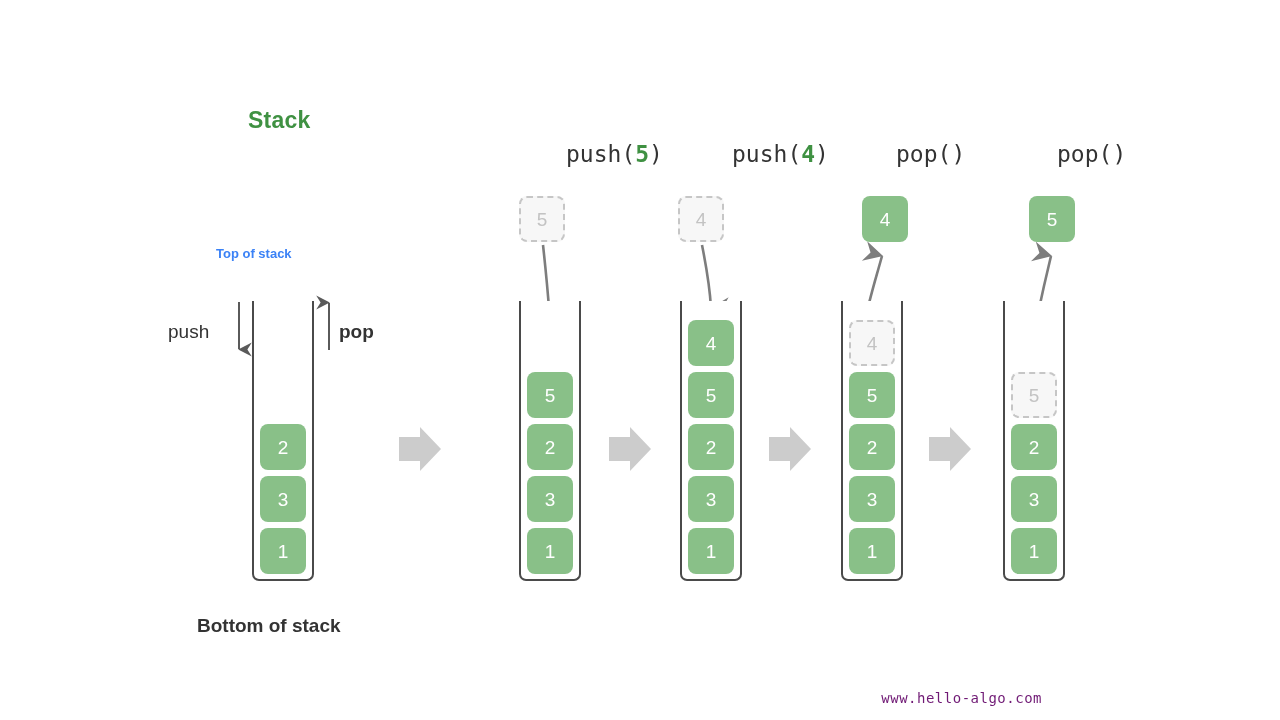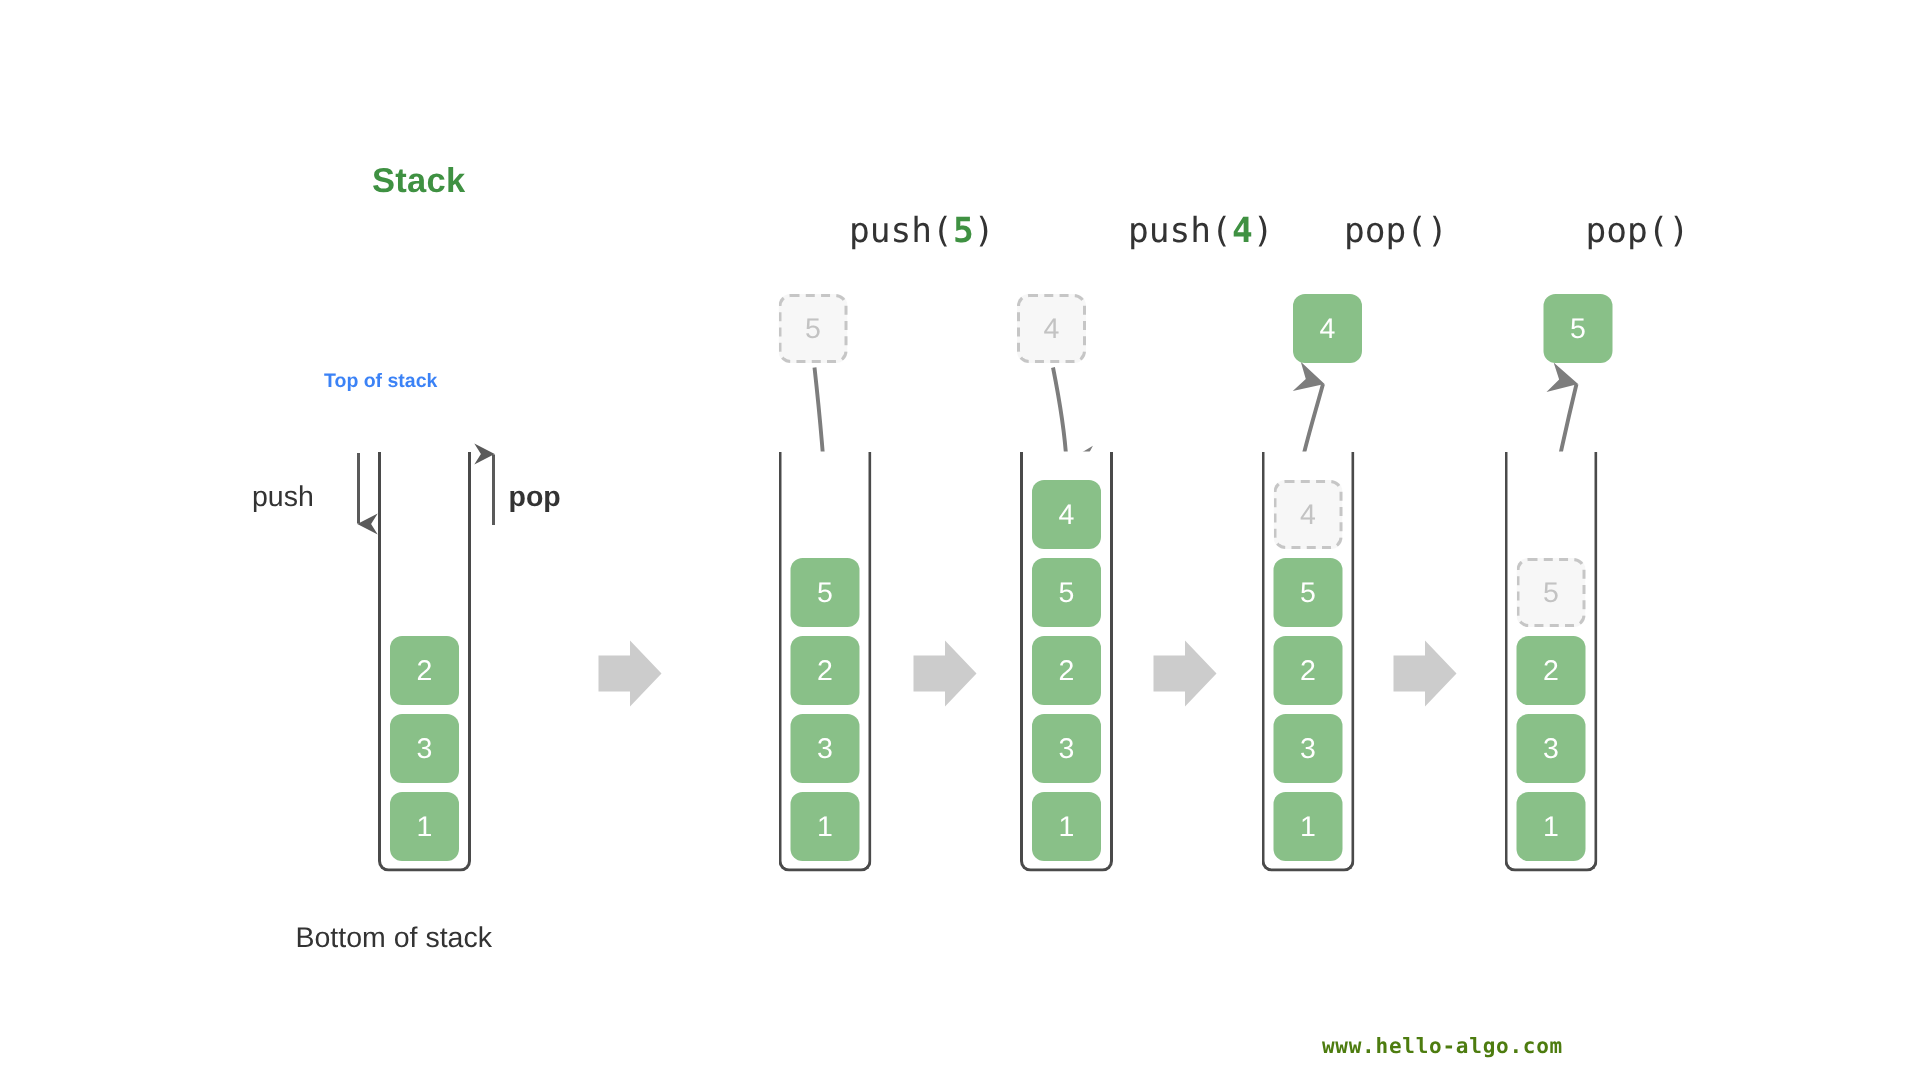"push(4)" div.op-label { left: 704px -> 684px }
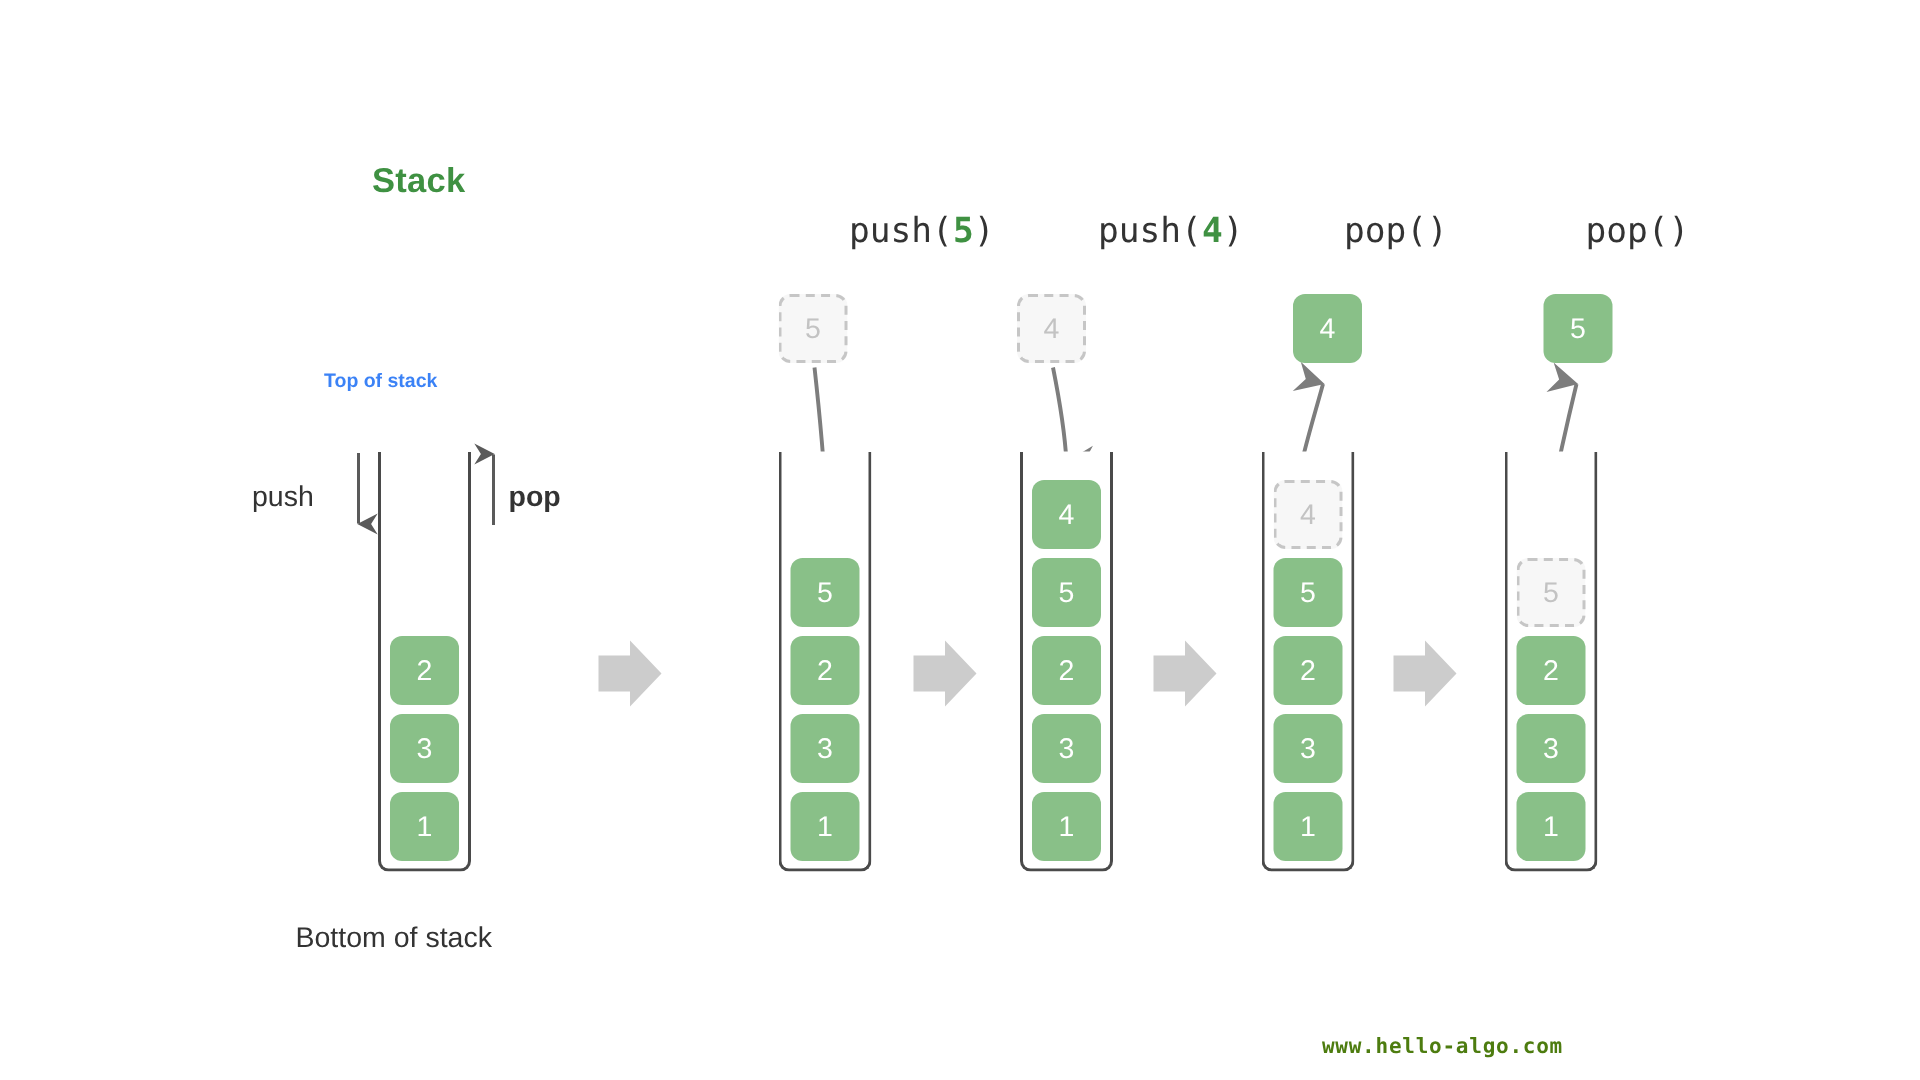"Bottom of stack" .anno-bottom { font-weight: normal -> bold }
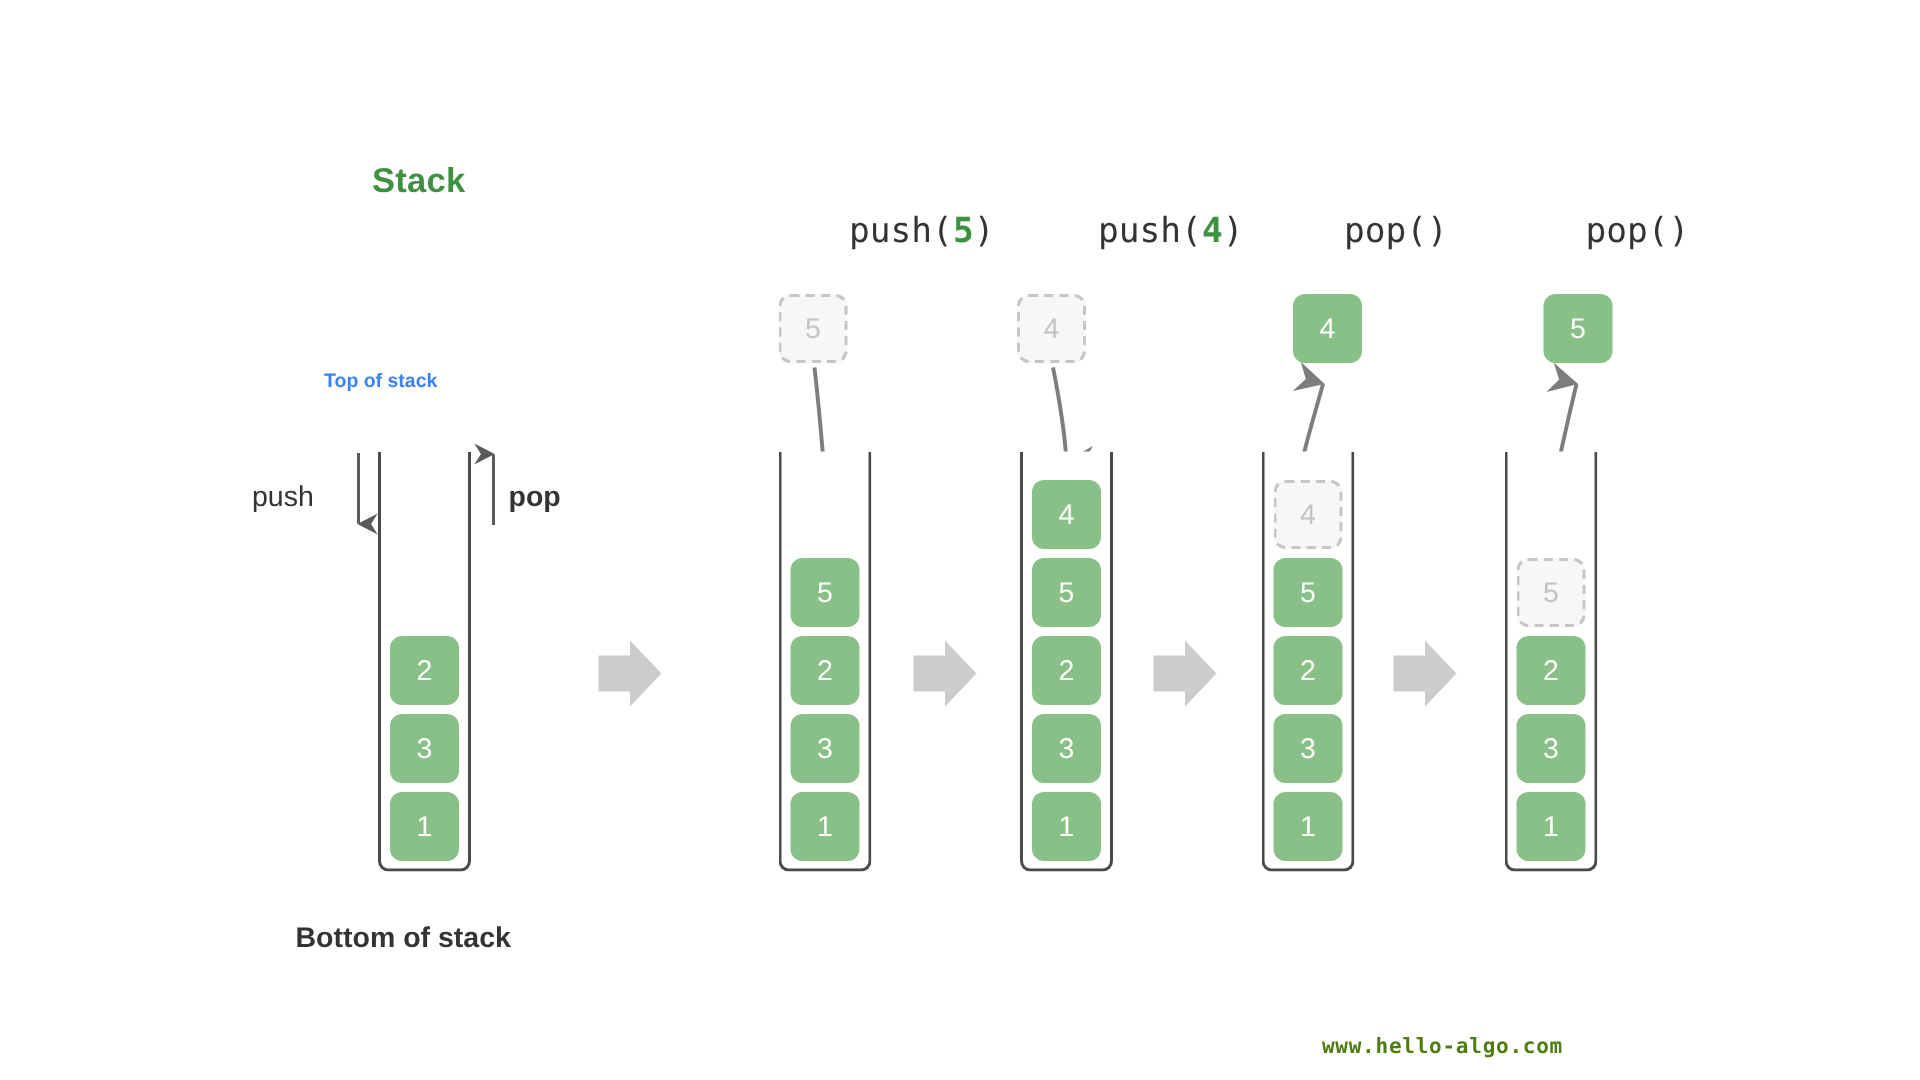"www.hello-algo.com" .watermark { color: #4d7c0f -> #701a75; font-weight: bold -> none }
